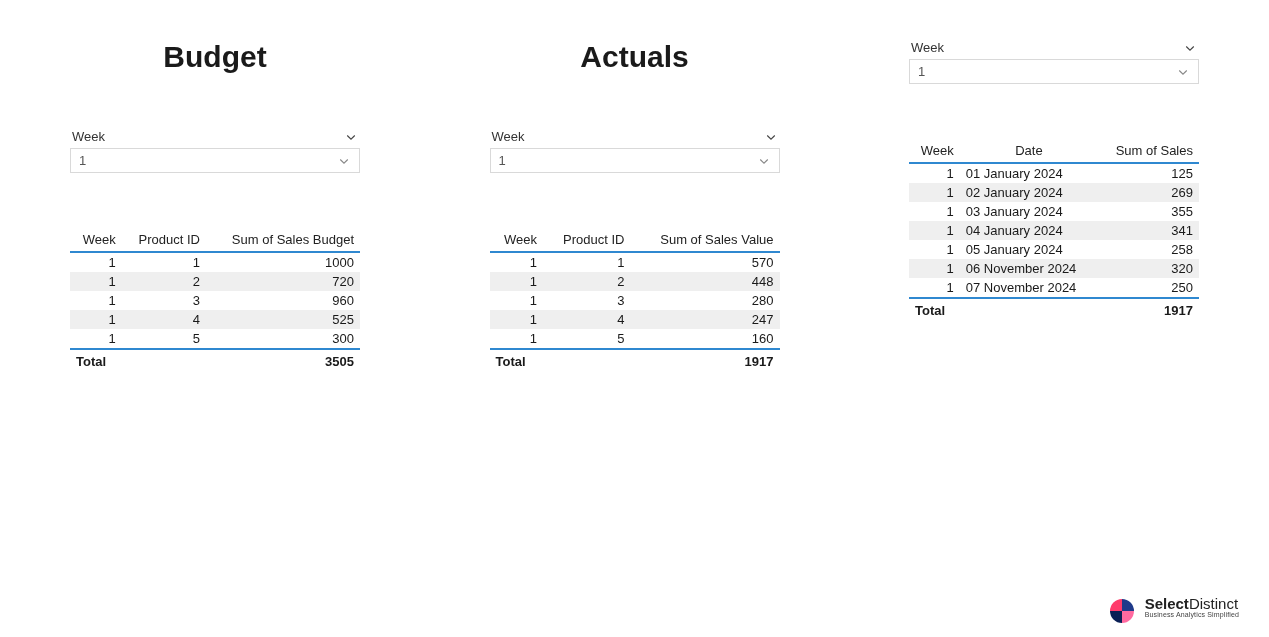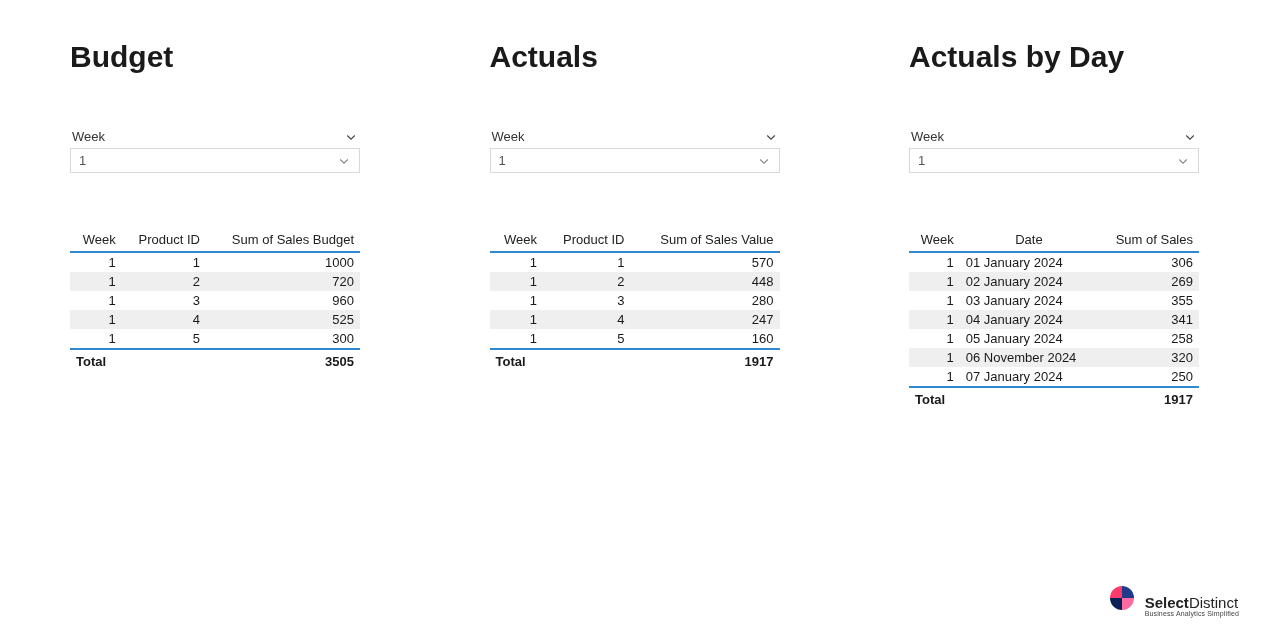"Budget" .col h2 { text-align: none -> center }
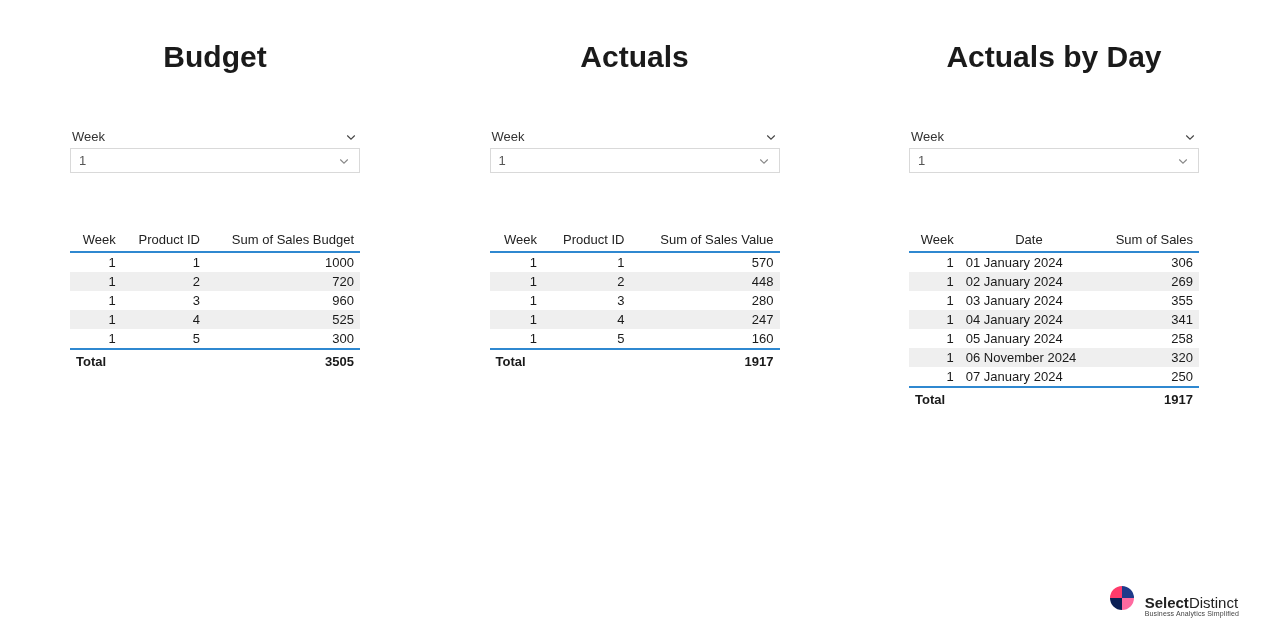"Actuals by Day" h2 { html: <h2>Actuals by Day</h2> -> none }
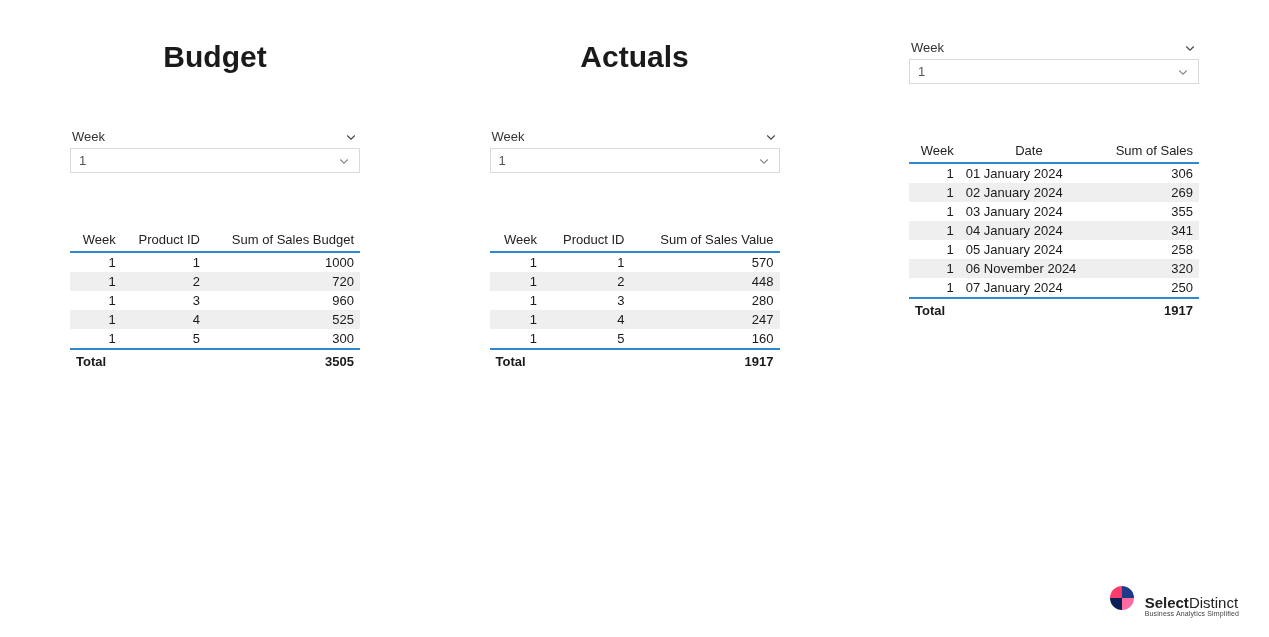"306" td.num { text: 306 -> 125 }
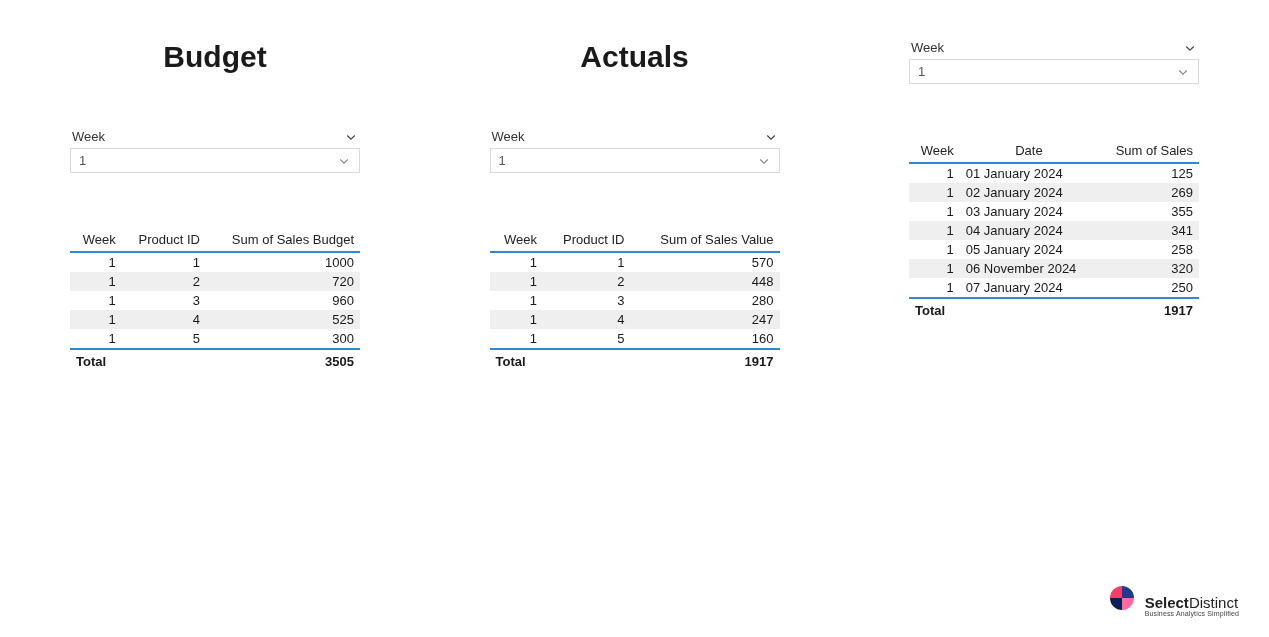"07 January 2024" td { text: January -> November }
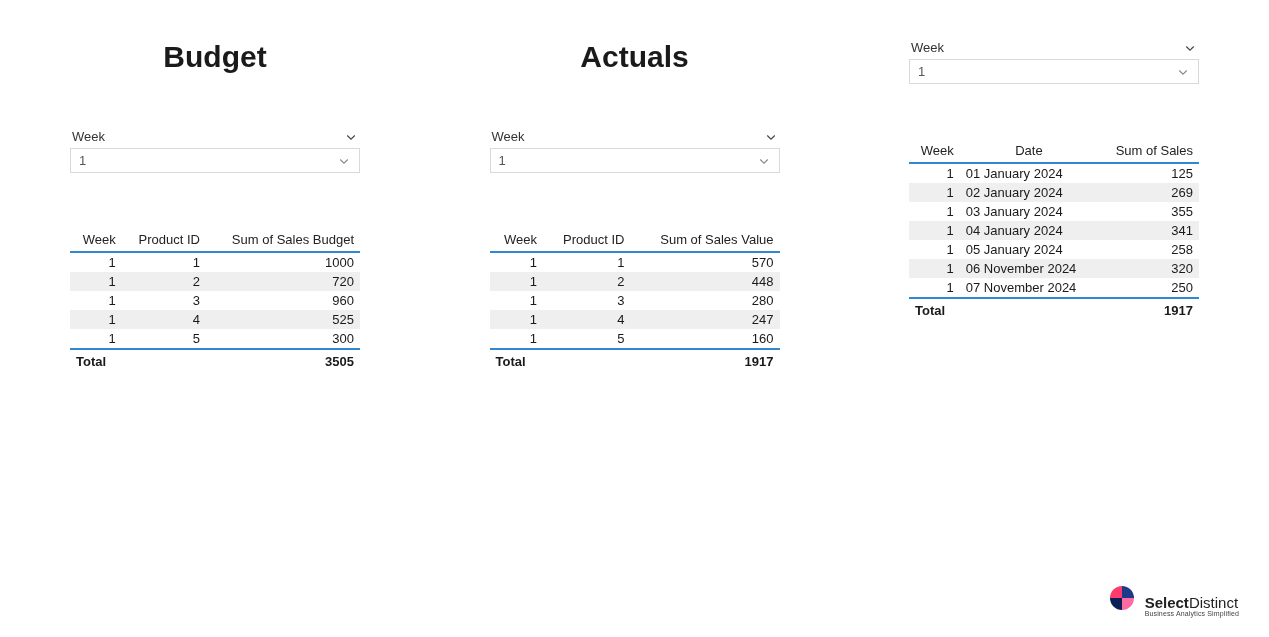"SelectDistinct" .logo { align-items: flex-end -> flex-start; bottom: 20px -> 7px }
